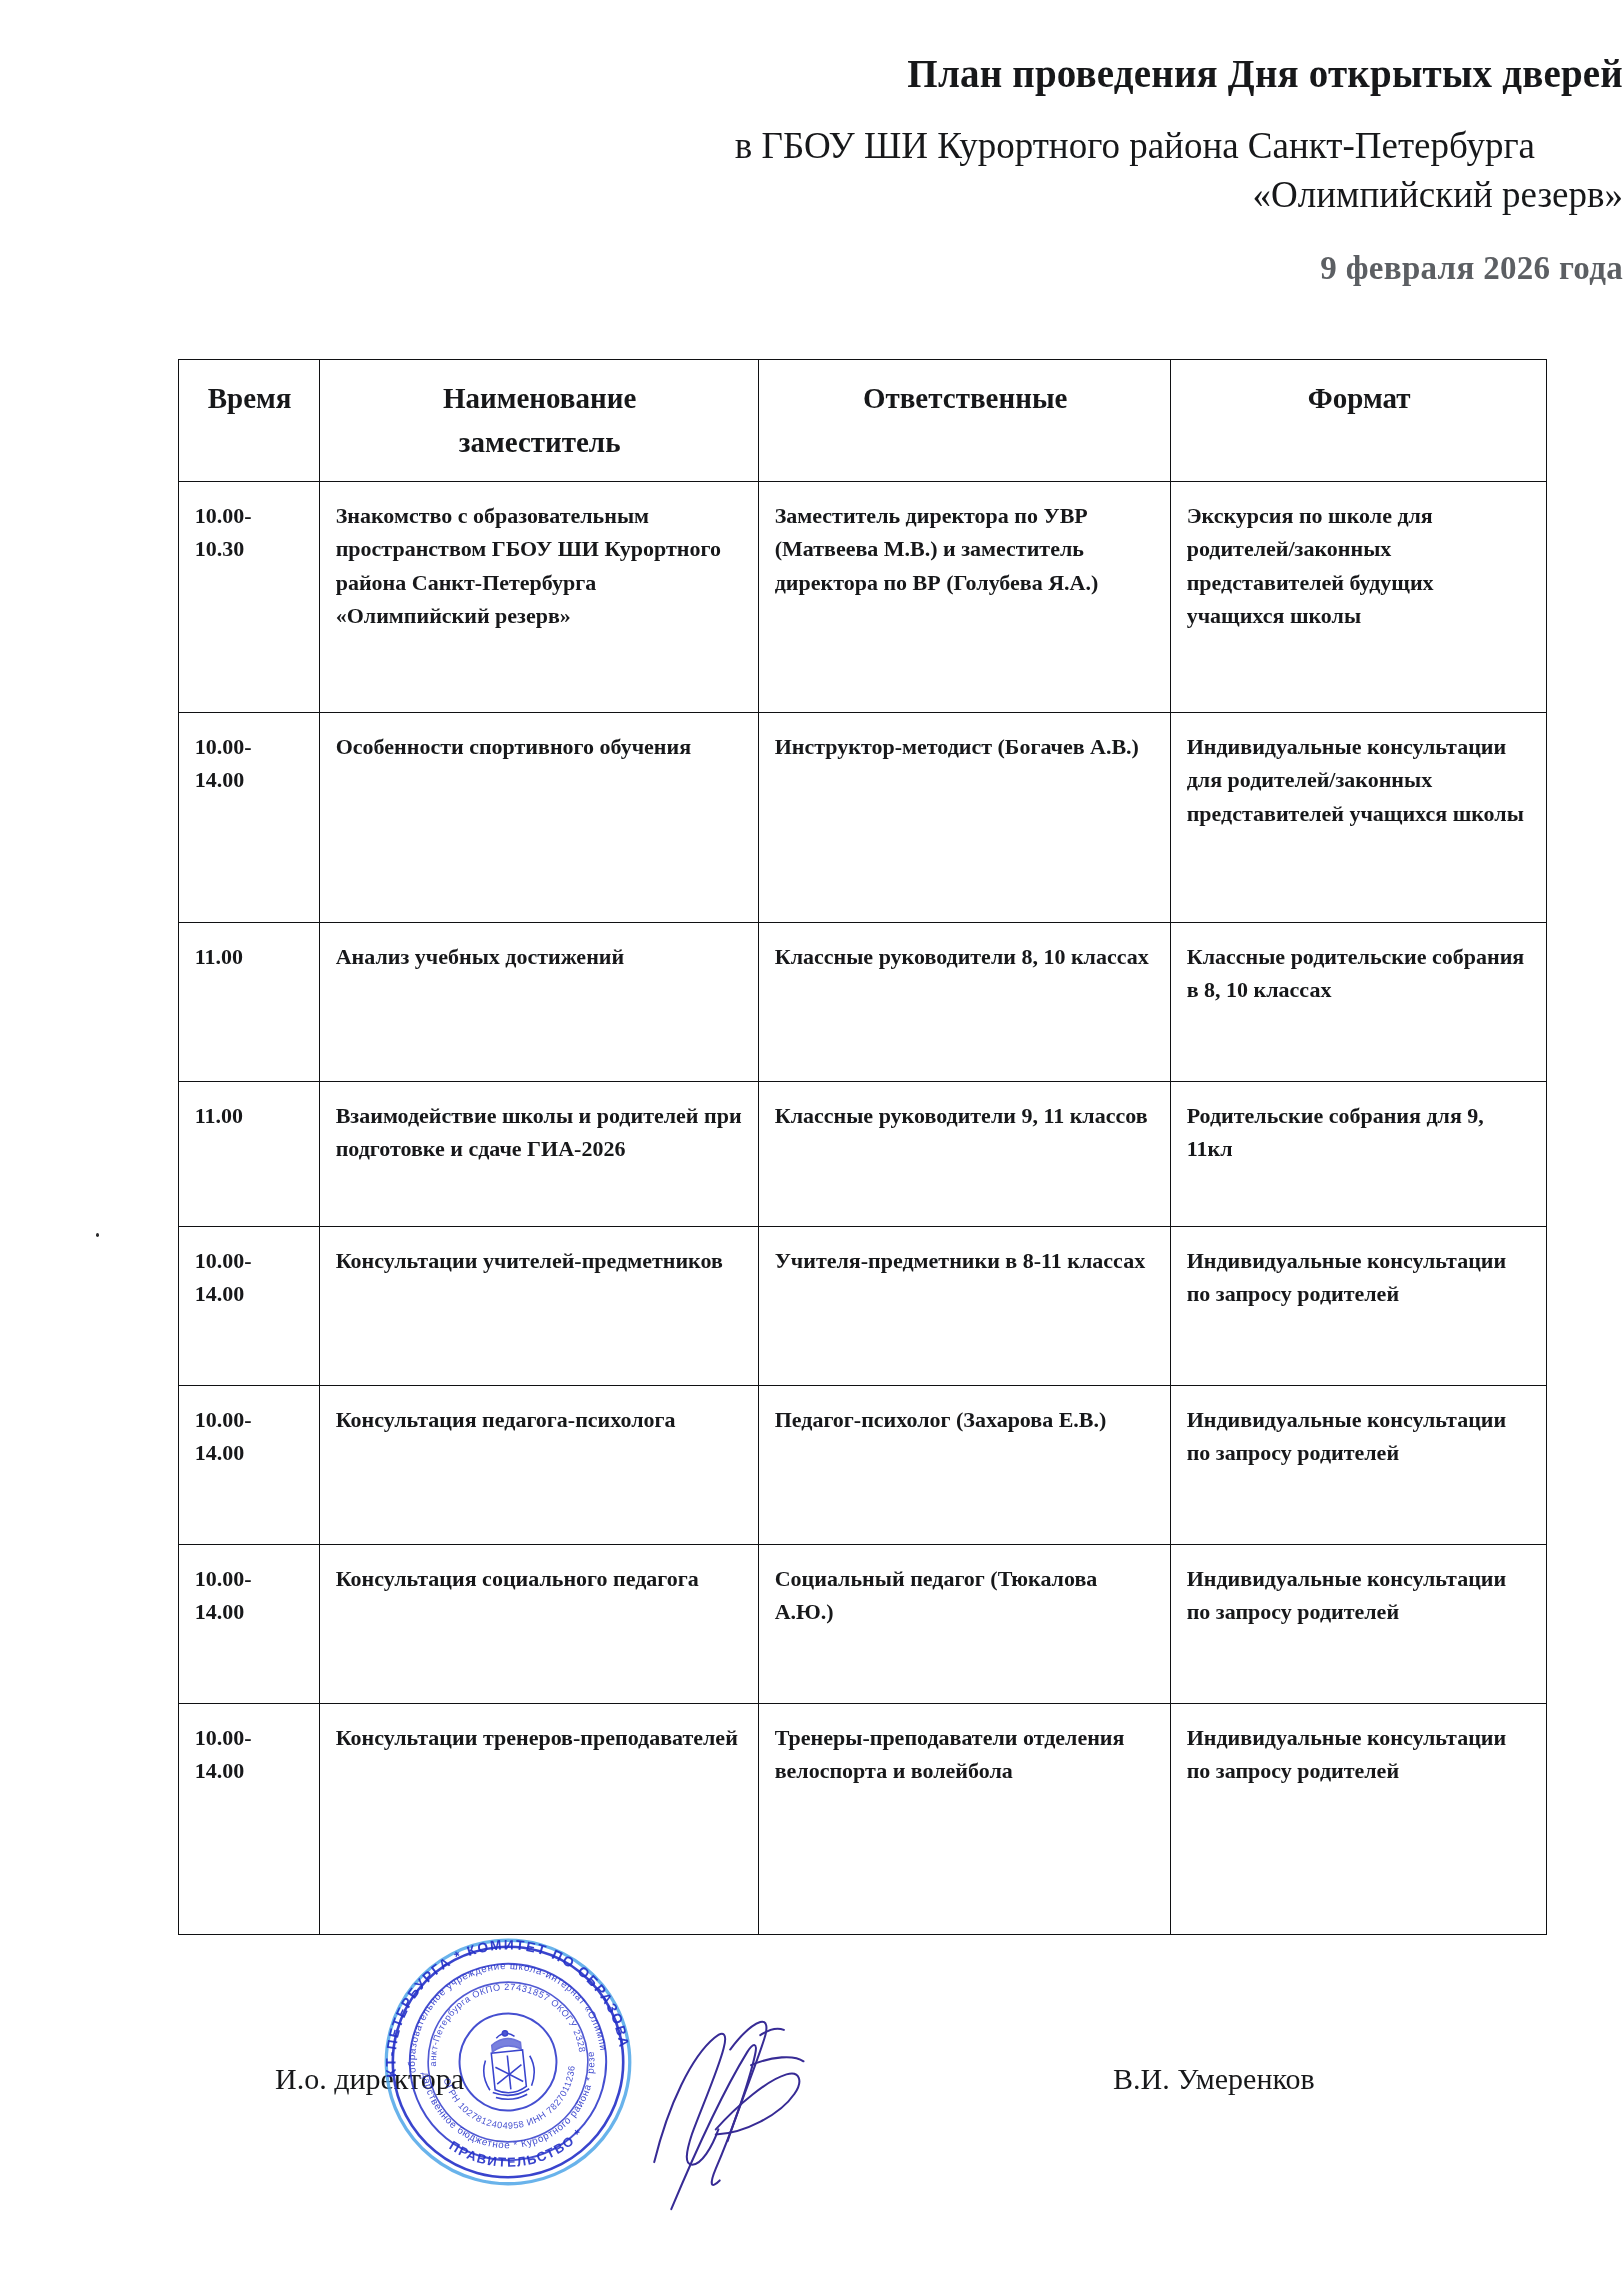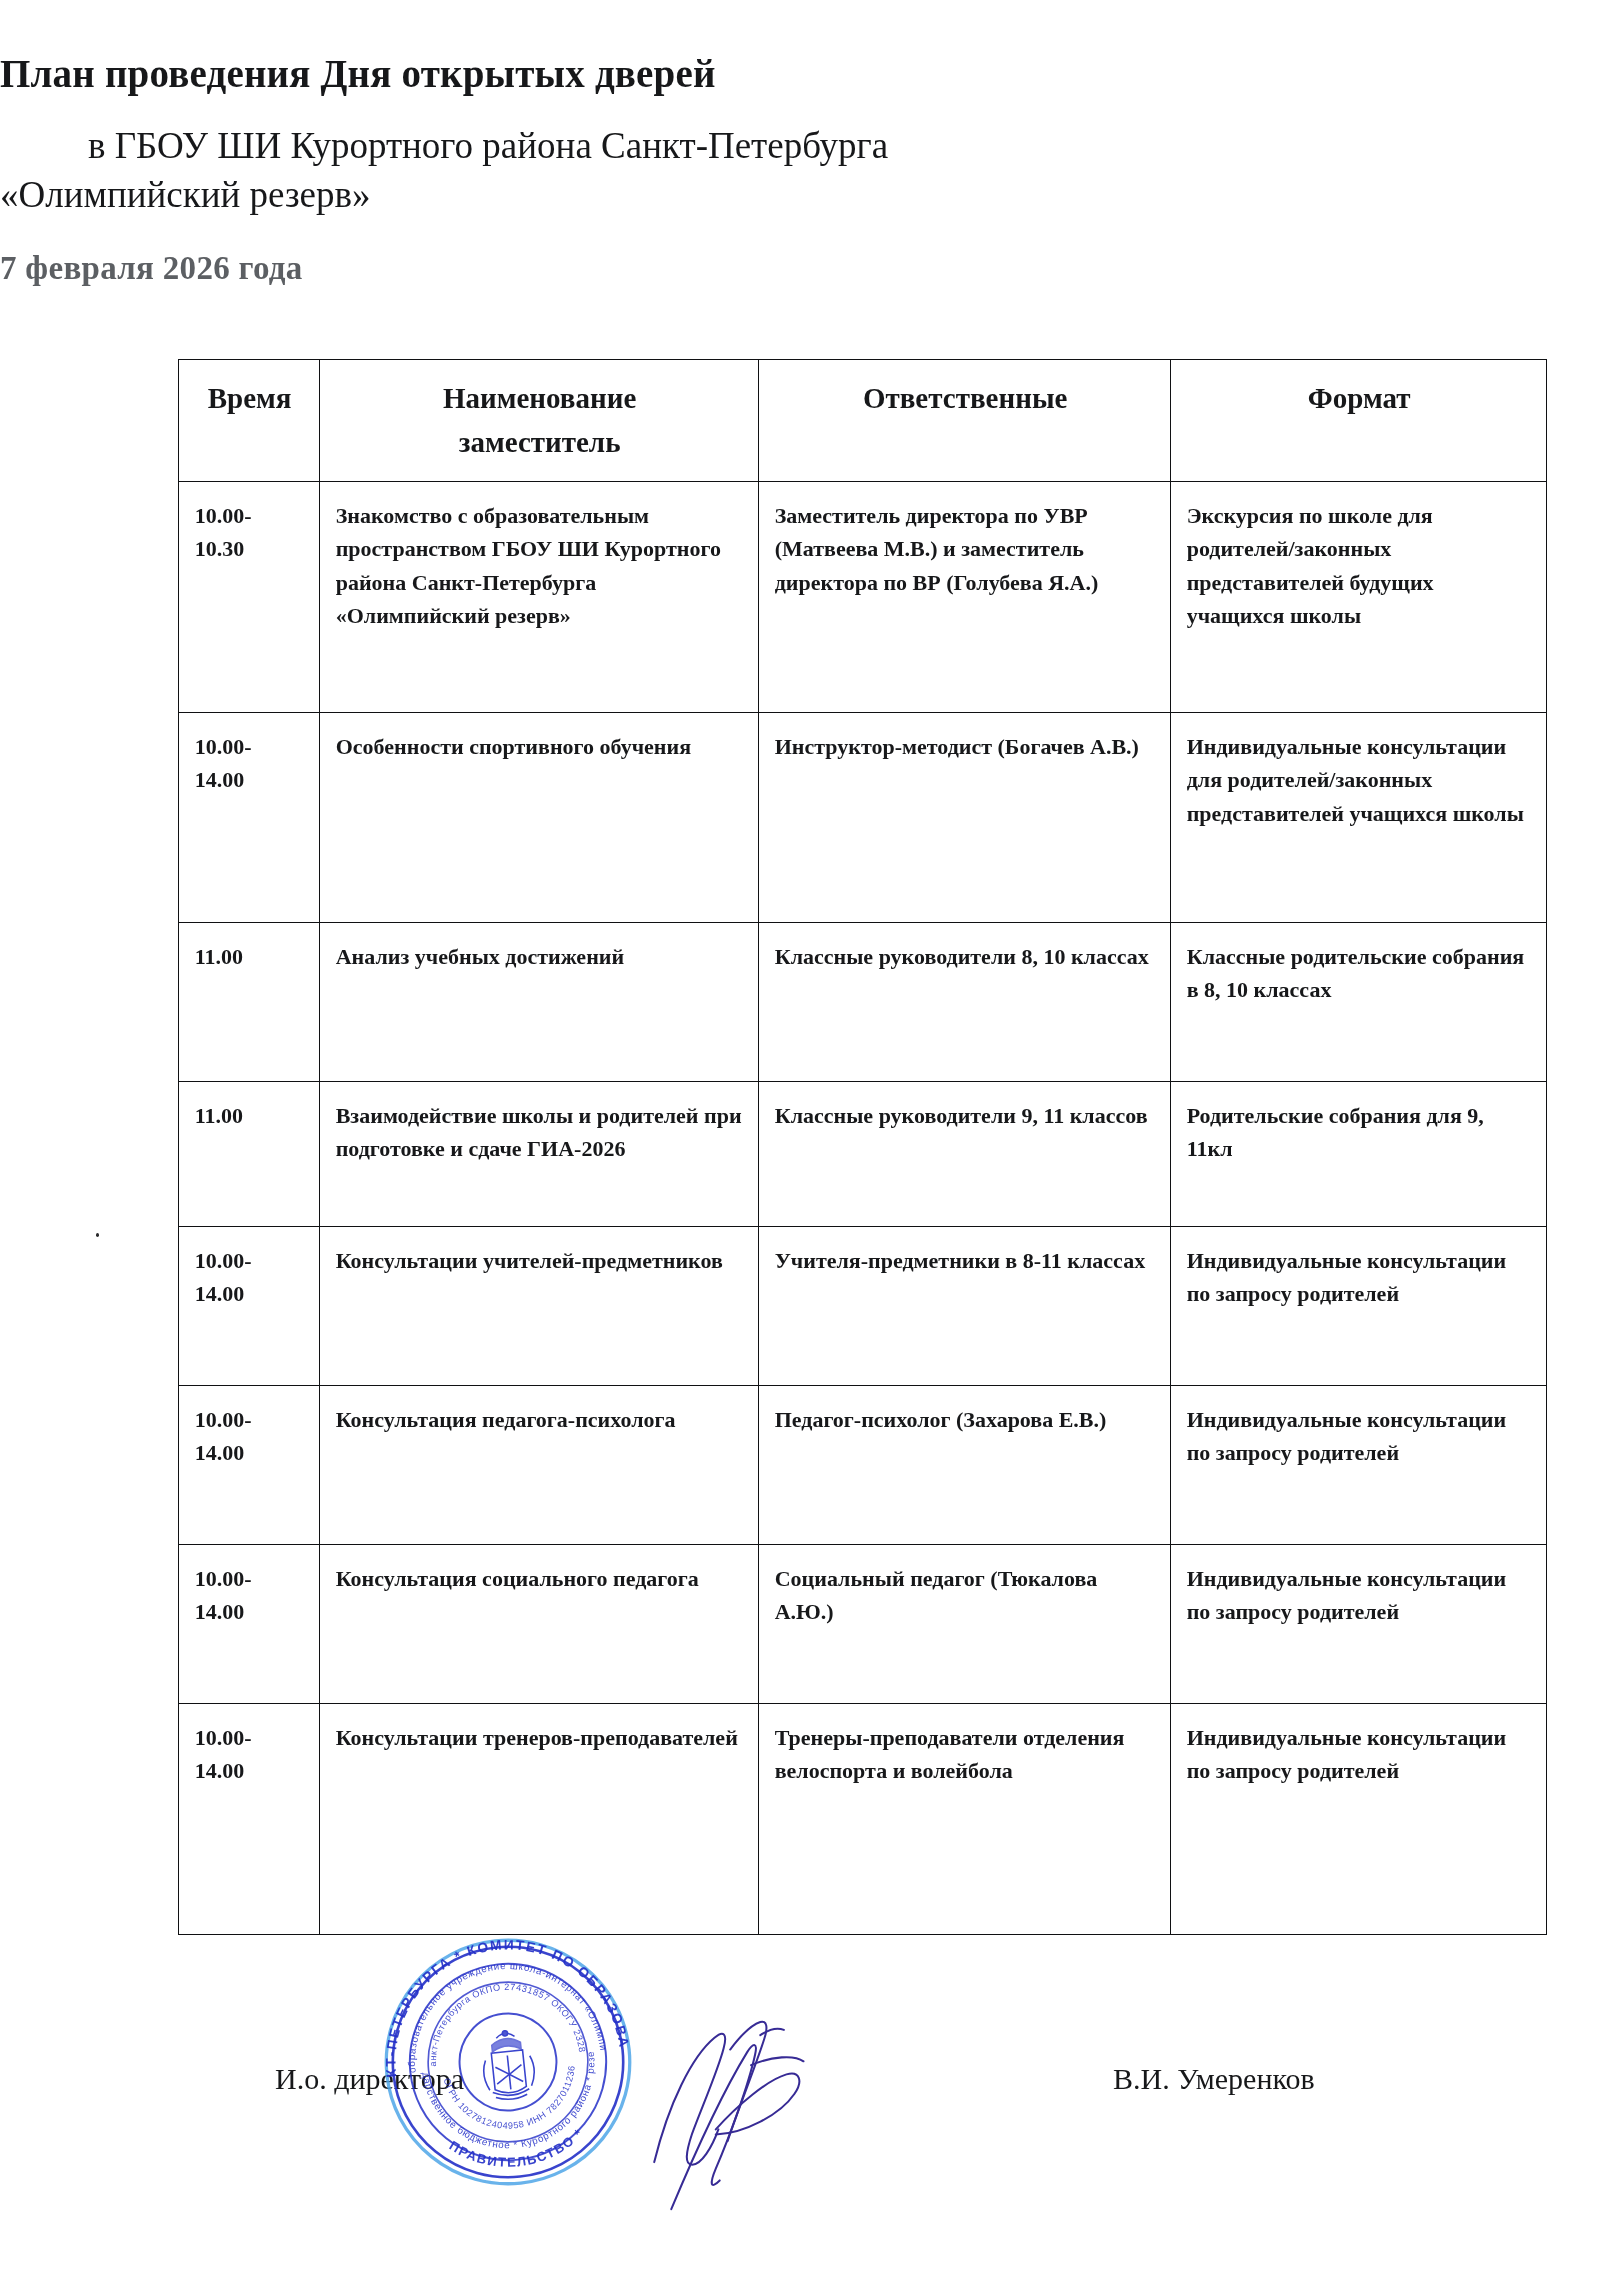"План проведения Дня открытых дверей" .doc-head { text-align: left -> right }
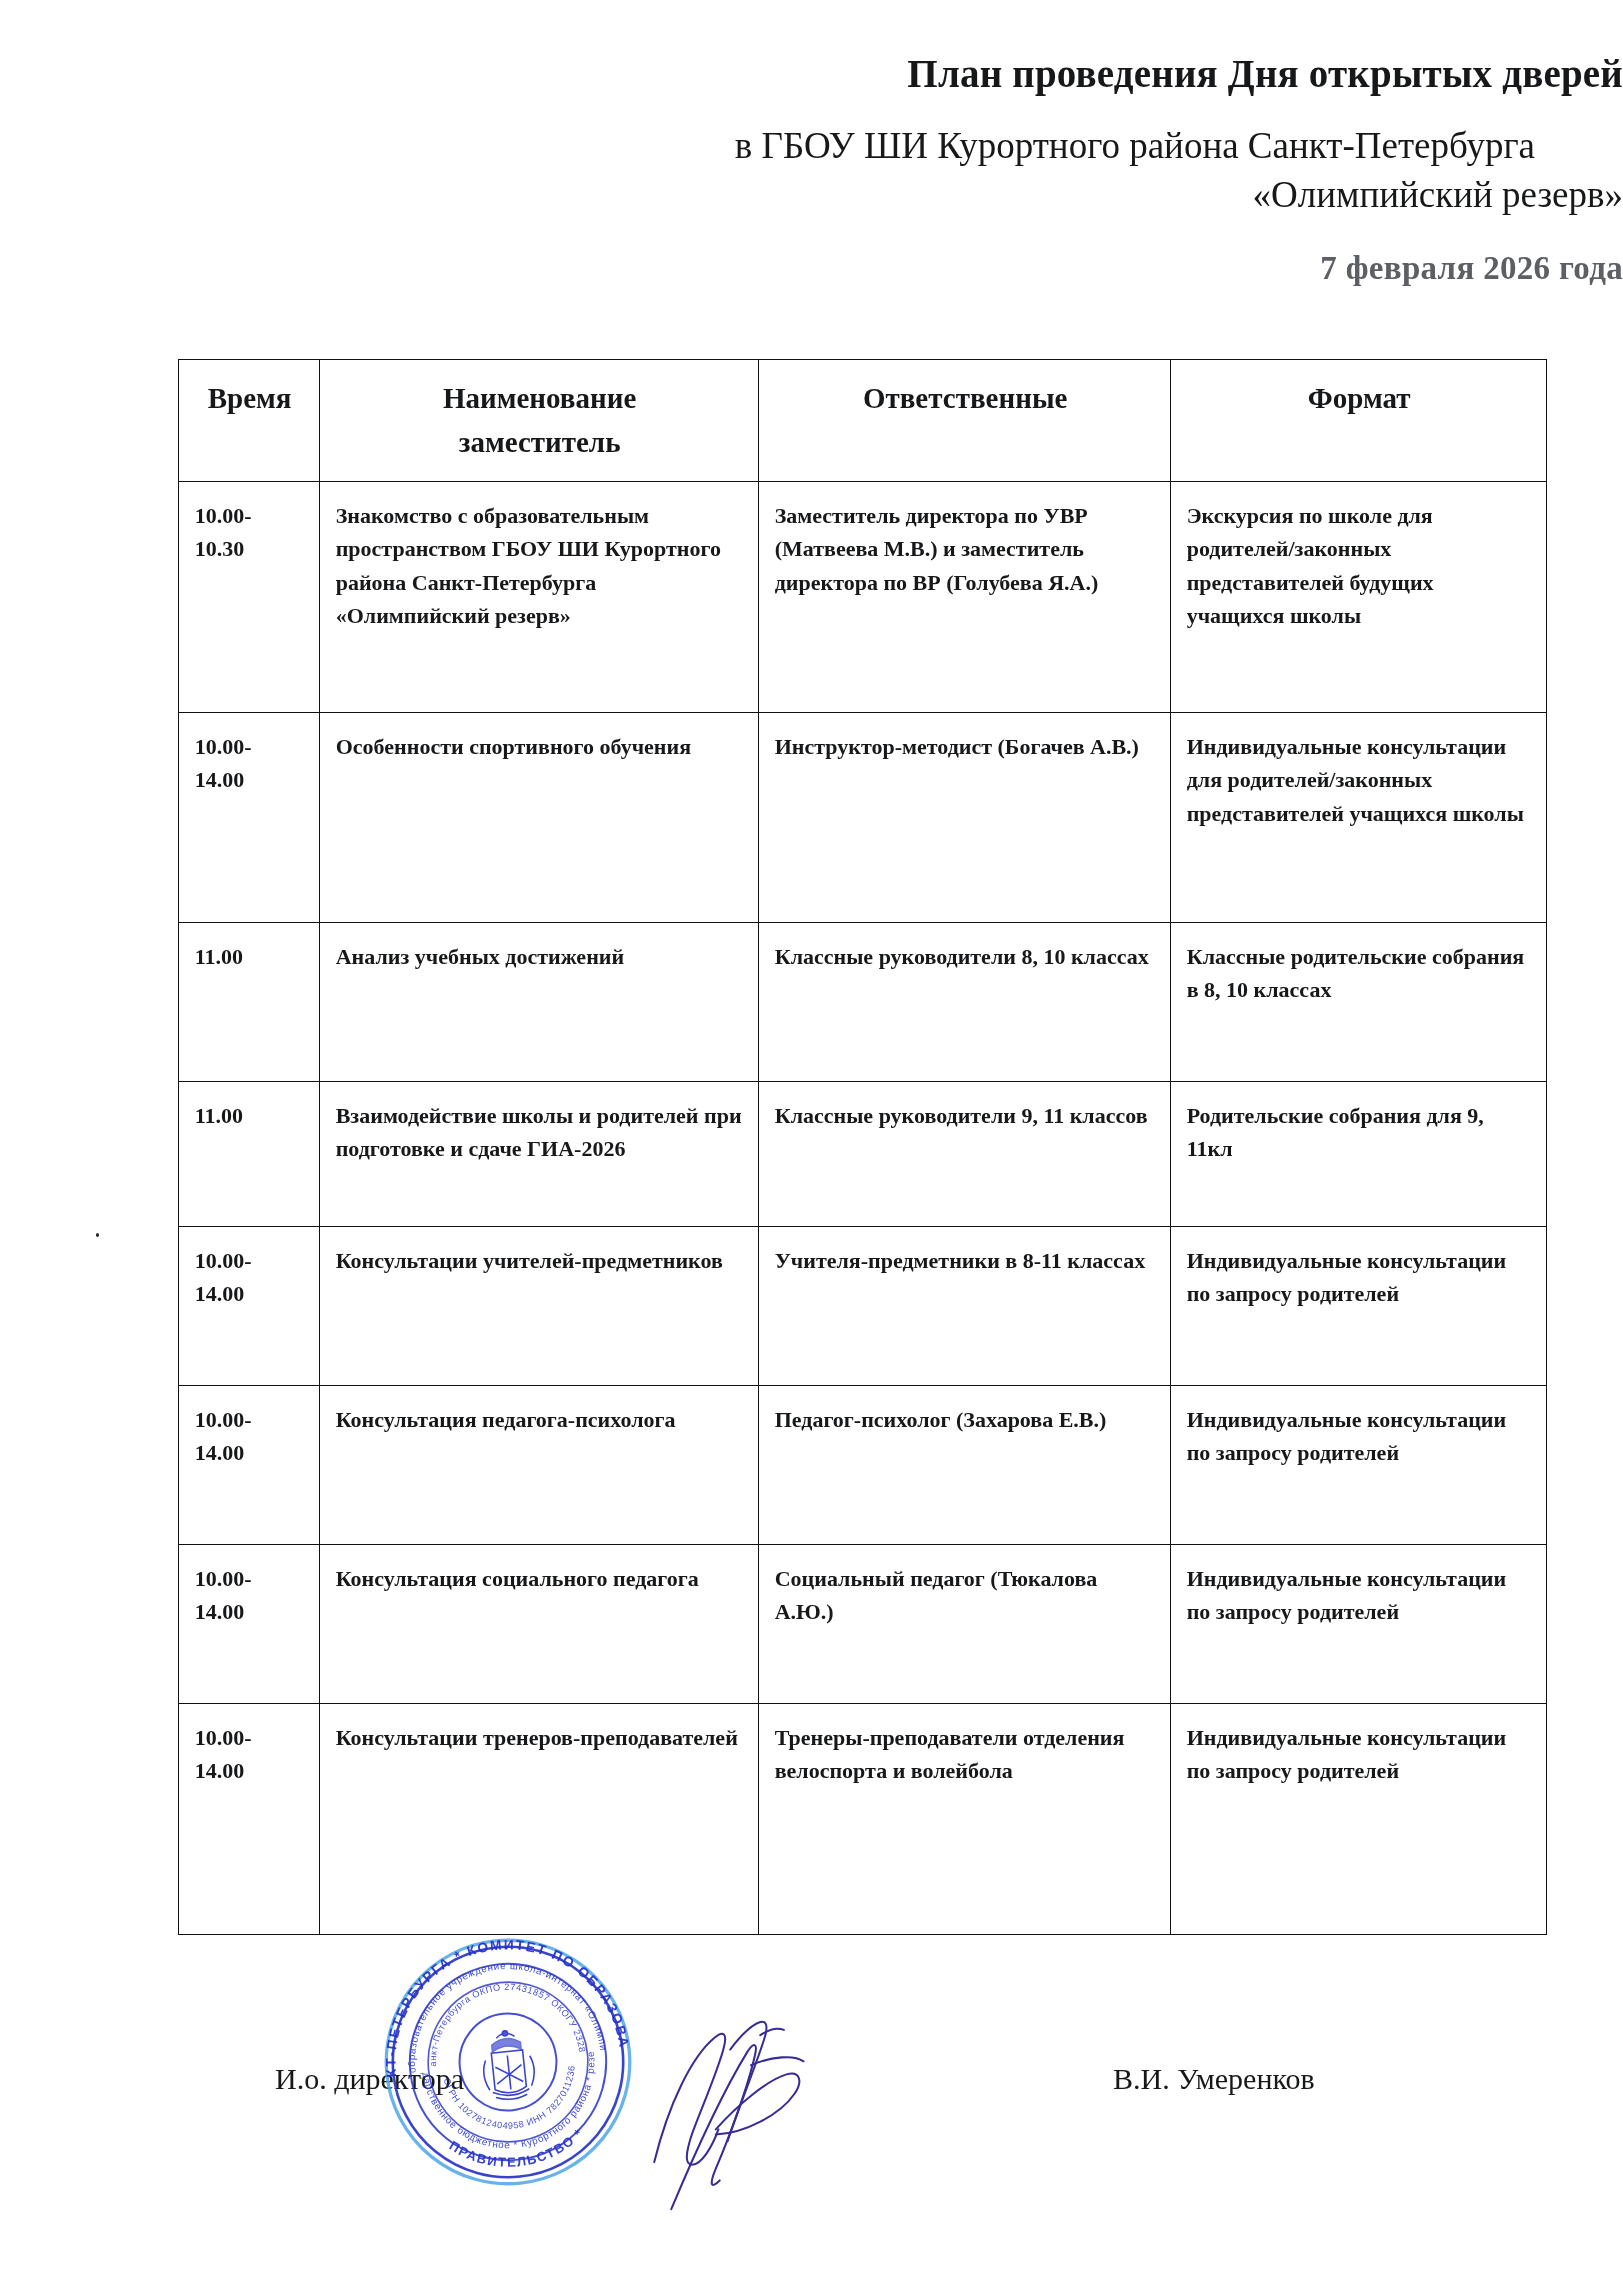"7 февраля 2026 года" div.title-date { text: 7 -> 9 }
